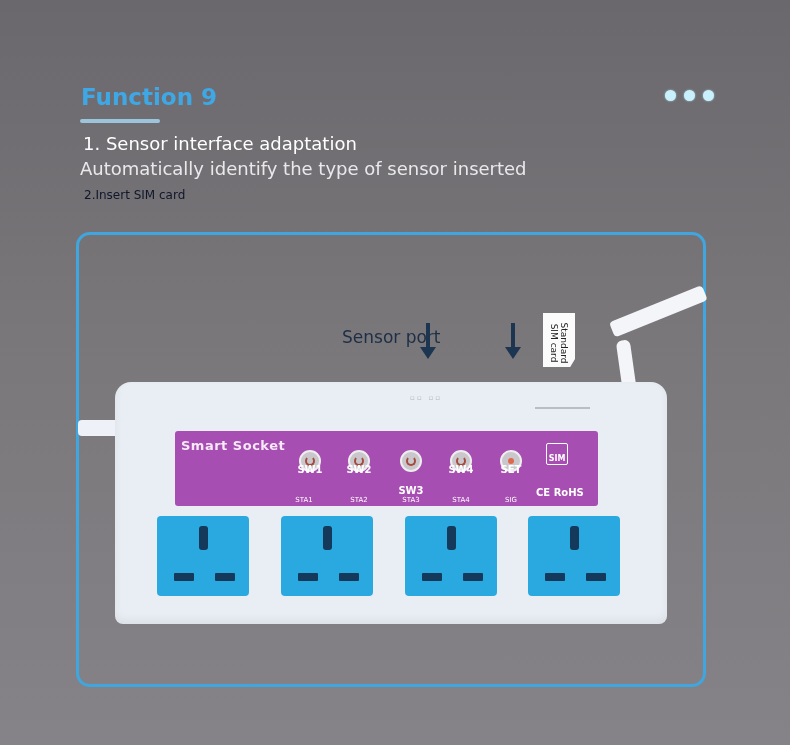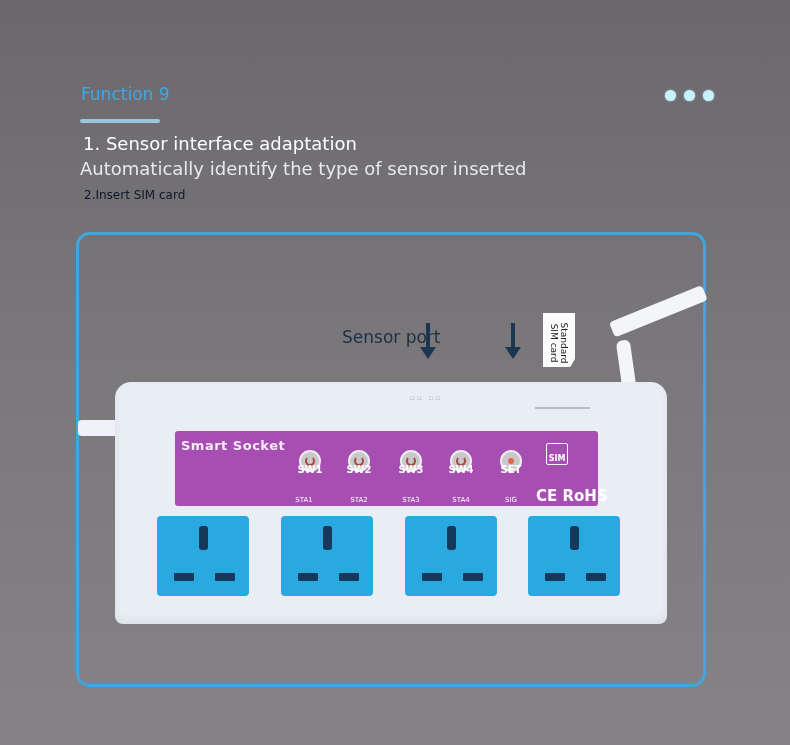"Function 9" .title { font-size: 17px -> 23px; font-weight: normal -> bold }
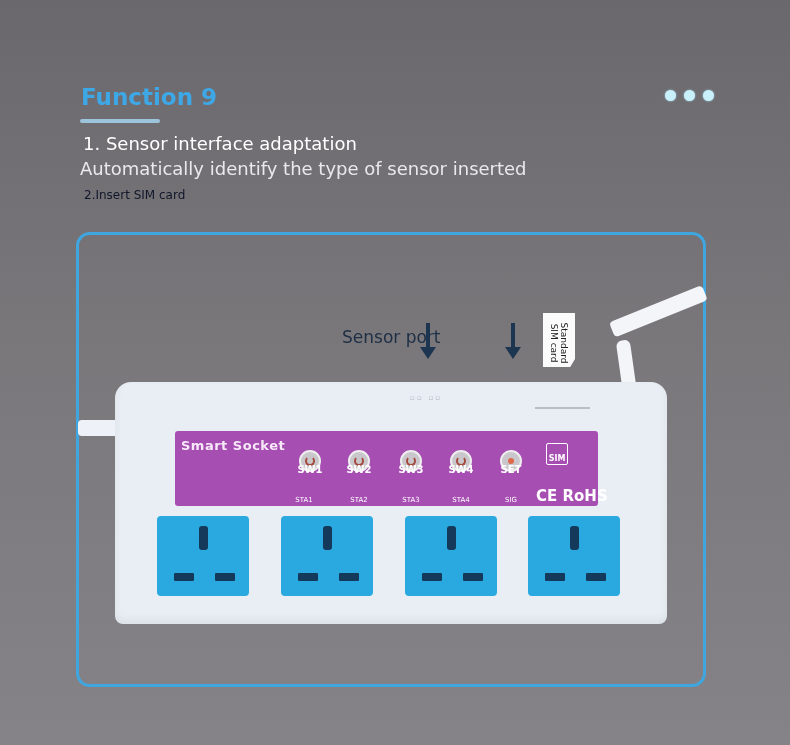"SW3" div.btn-label { margin-top: none -> 21px }
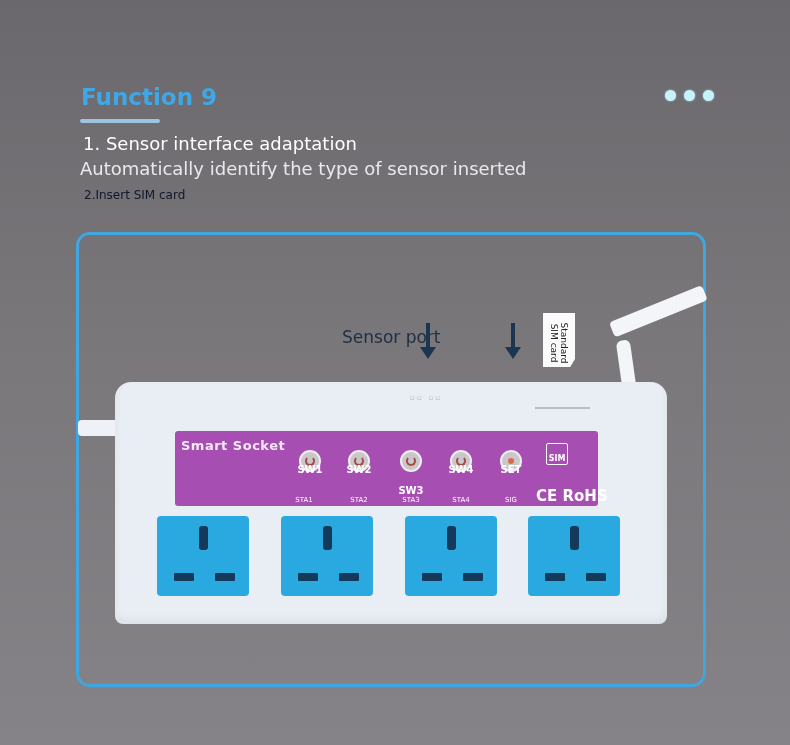"CE RoHS" .cert { font-size: 15px -> 10px }
